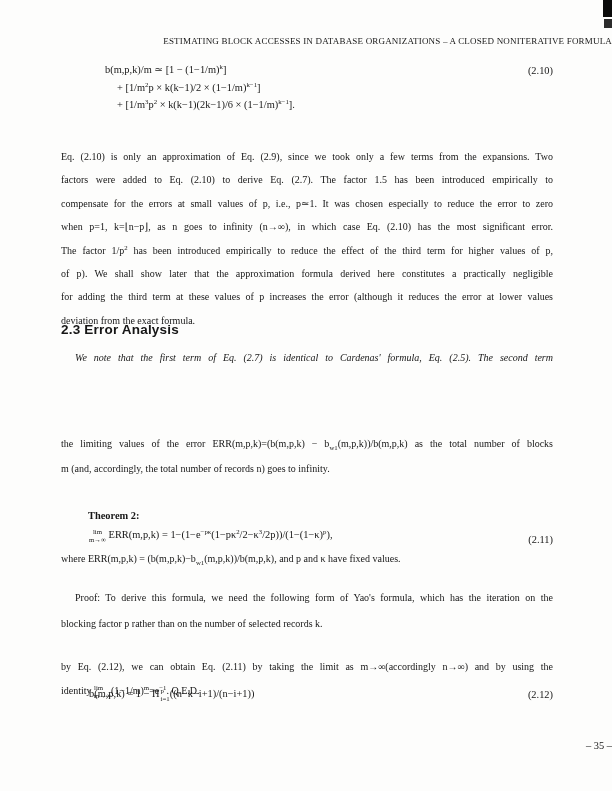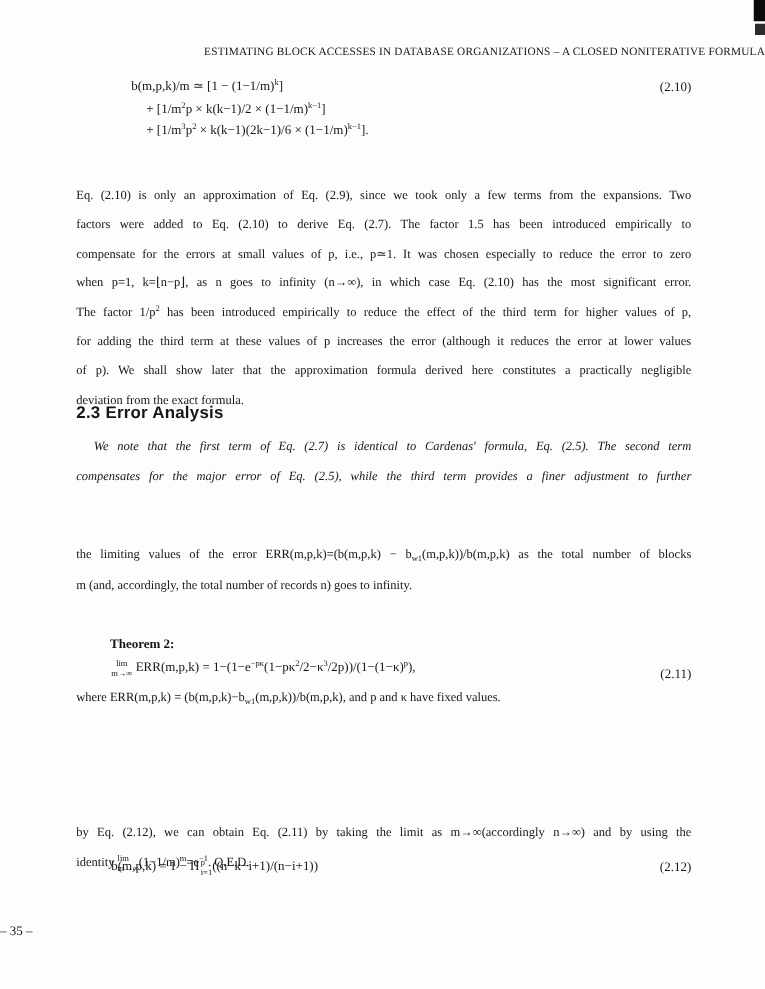"for adding the third term" div.line { order: before "of p). We shall show" -> after "of p). We shall show" }
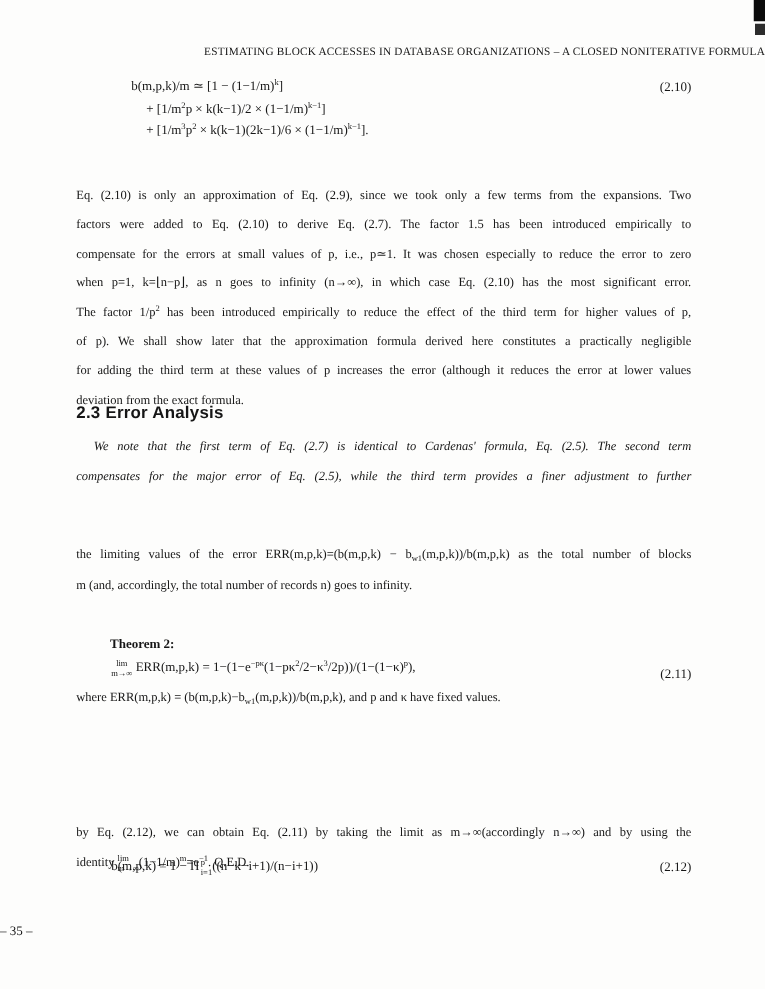"compensates for the major error" div.line { html: <div>compensates for the major error of Eq. (2.5), while the third term provides a finer adjustment to further</div> -> none }
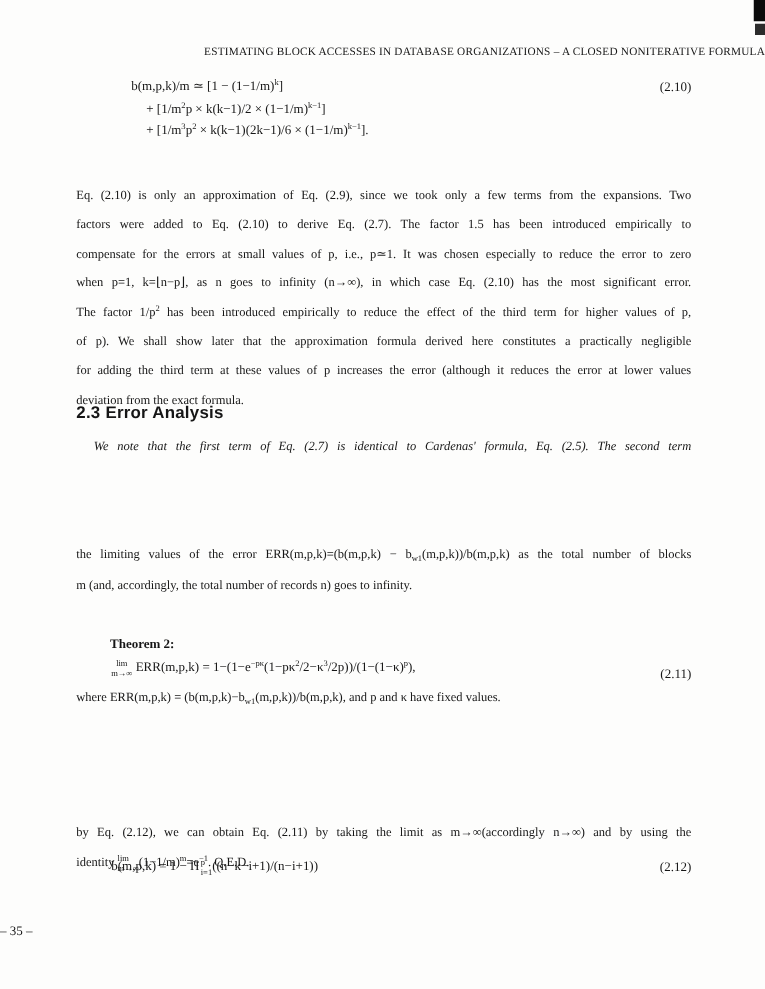"Proof: To derive this formula," div.content-block { html: none -> <div> <div>Proof: To derive this formula, we need the following form of Yao's formula, which has the iteration on the</div> <div>blocking factor p rather than on the number of selected records k.</div> </div> }
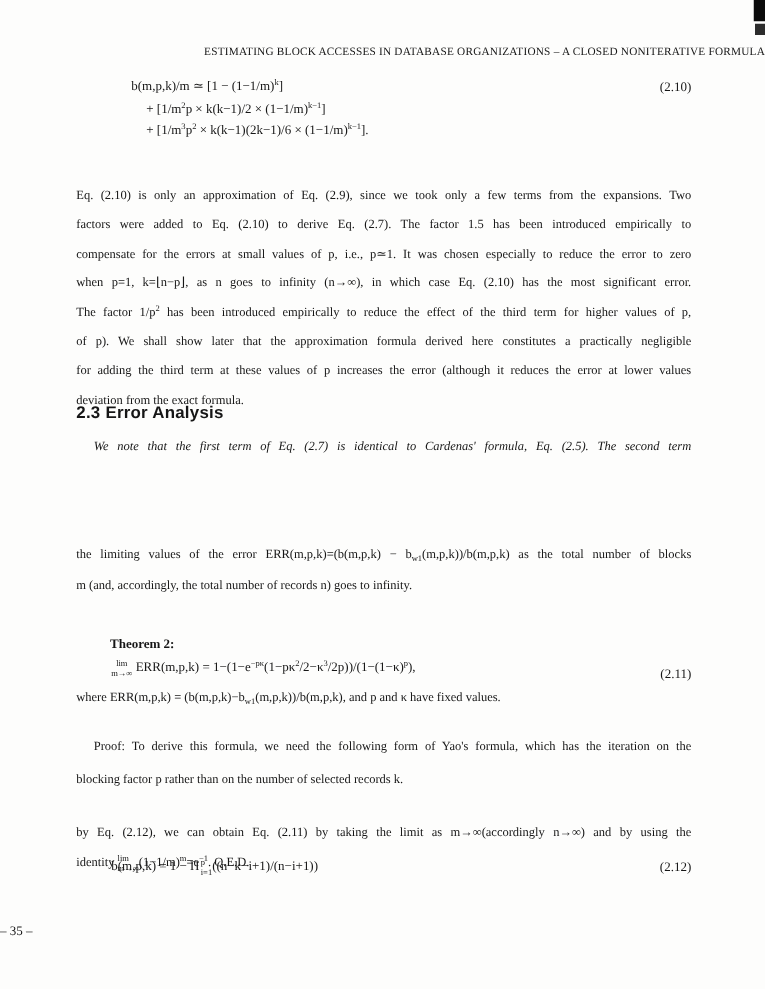"– 35 –" .pagenum { text-align: left -> right }
